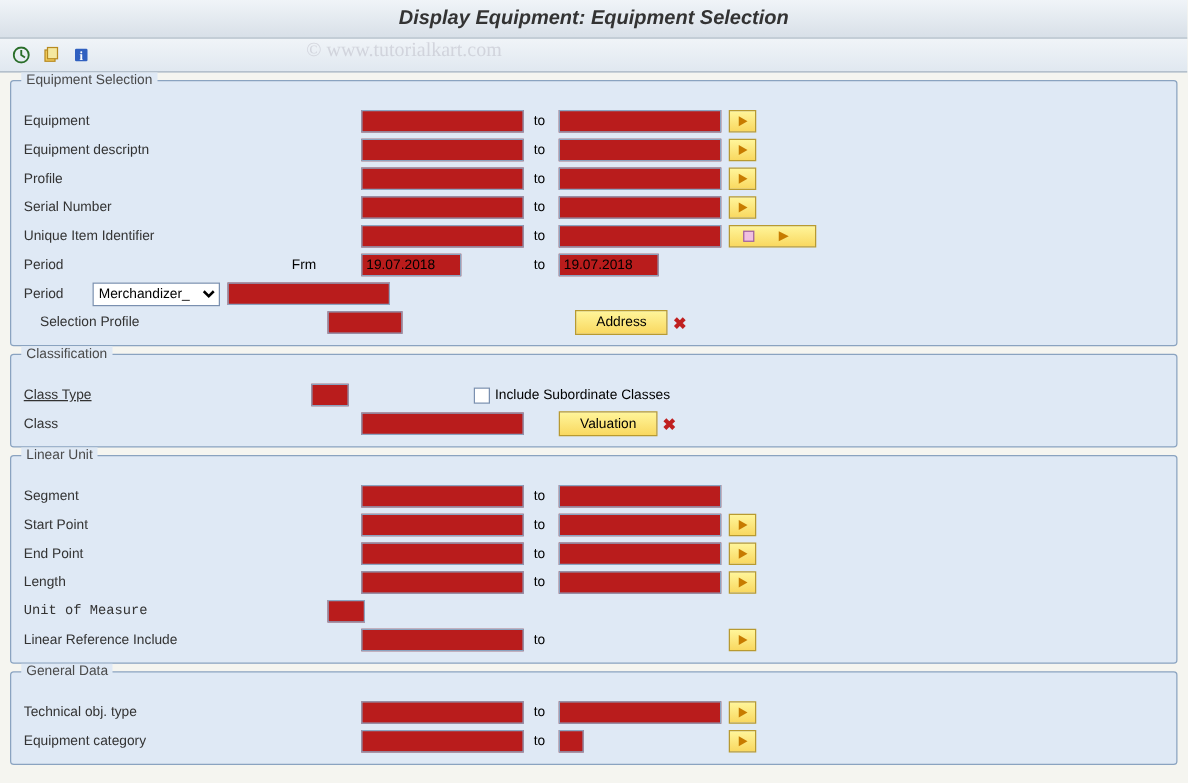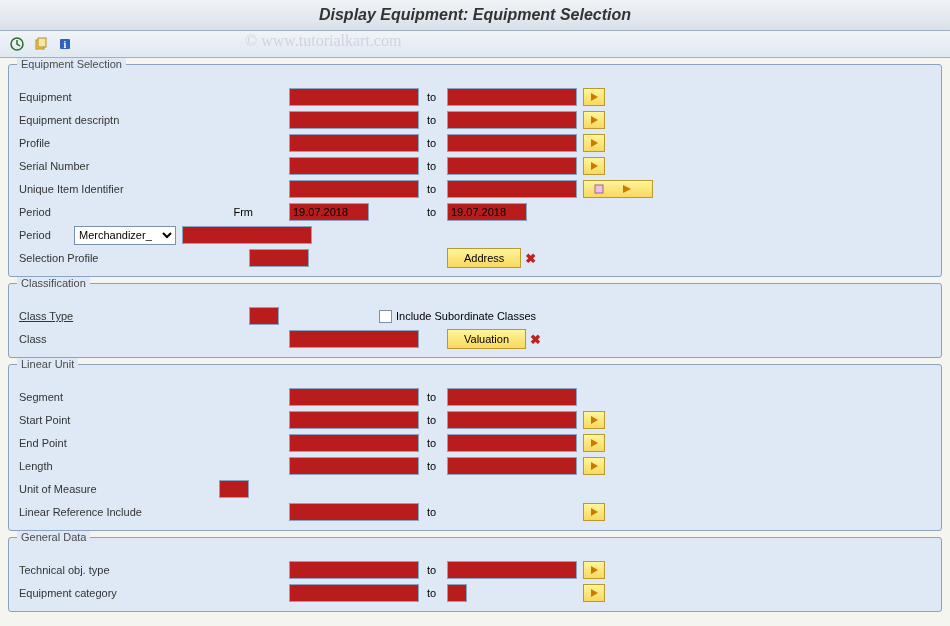"Selection Profile" span.label { margin-left: none -> 13px }
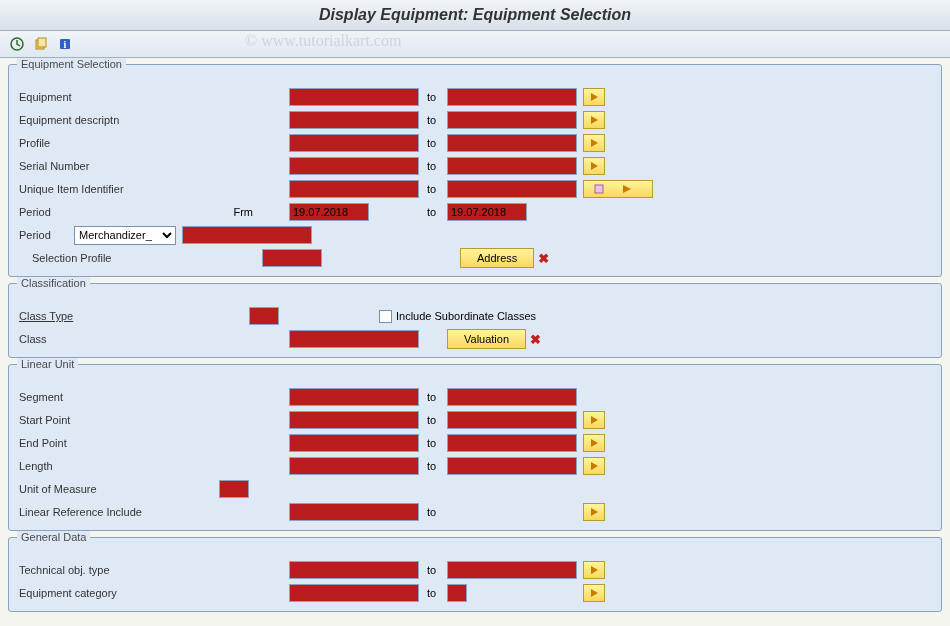"Unit of Measure" span.label { font-family: none -> Liberation Mono, monospace; width: 200px -> 243px }
